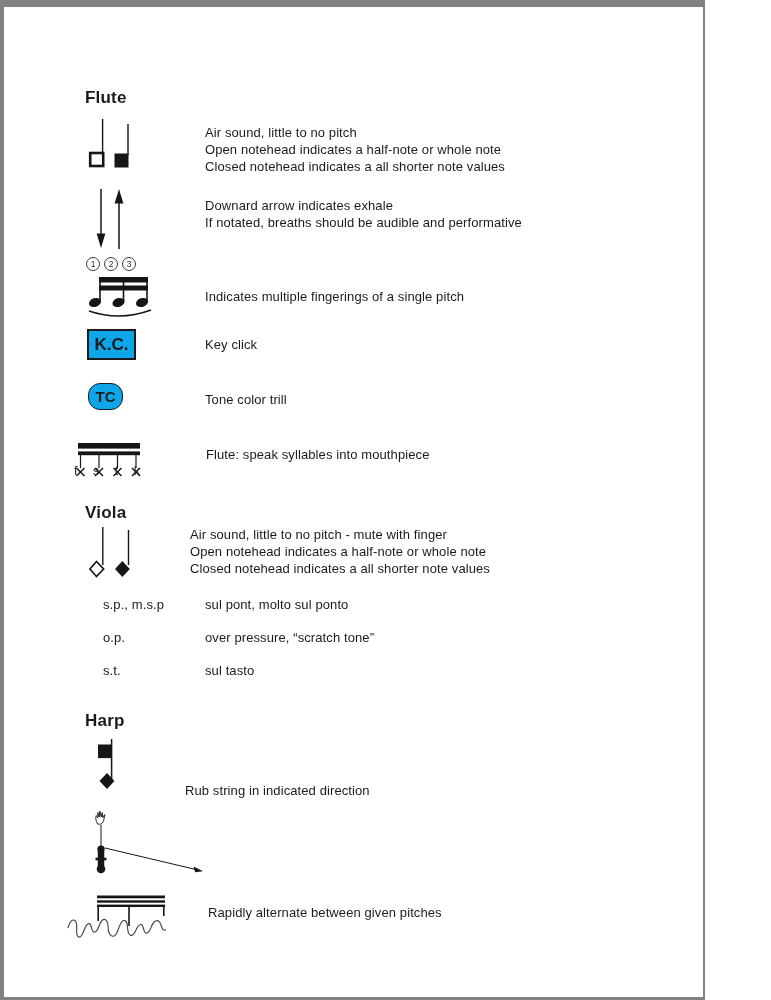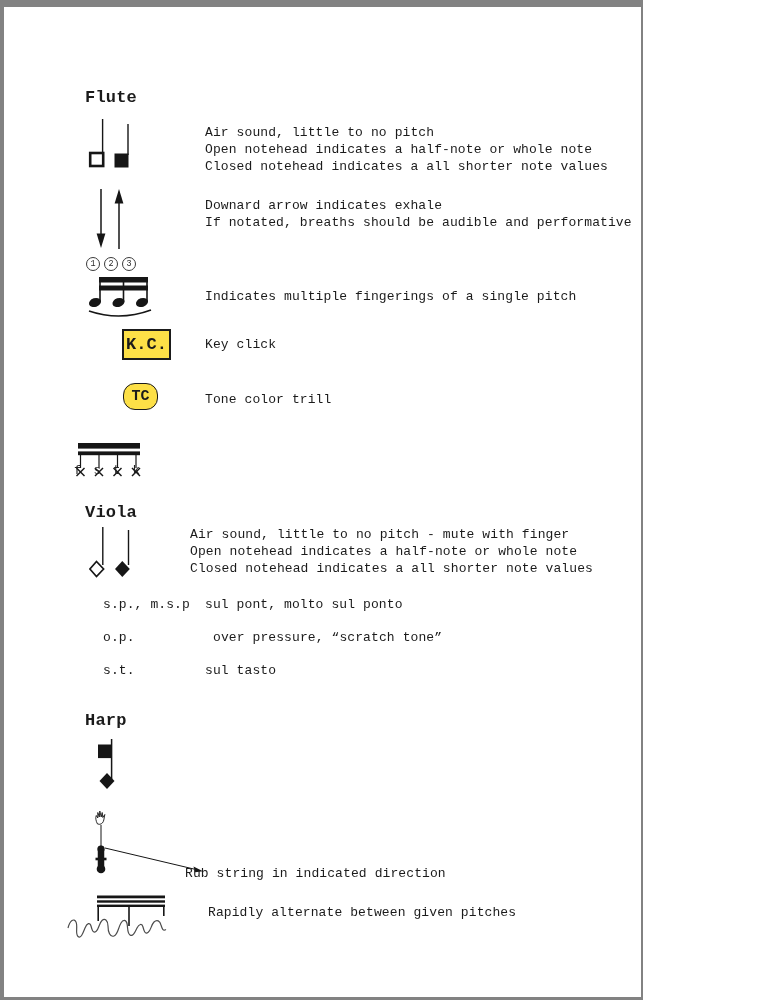"Flute" .page { font-family: Liberation Mono, monospace -> Liberation Sans, sans-serif; padding-left: 12px -> none; width: 631px -> 705px }
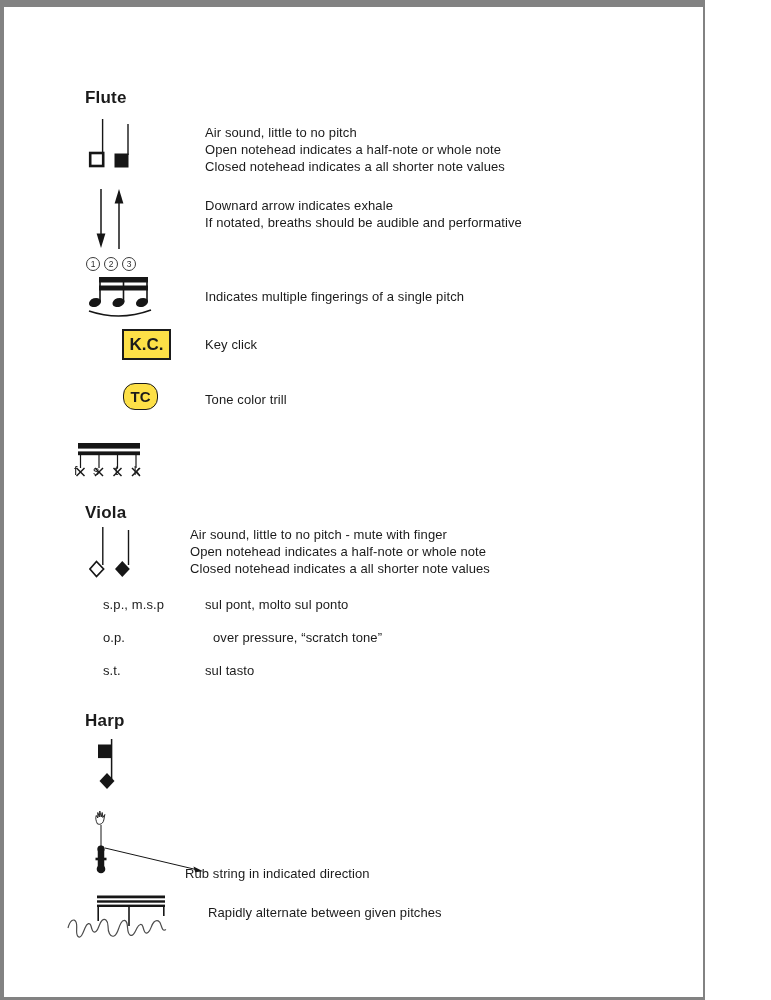"K.C." .boxsym { background: #fde047 -> #0ea5e9; margin-left: 35px -> none }
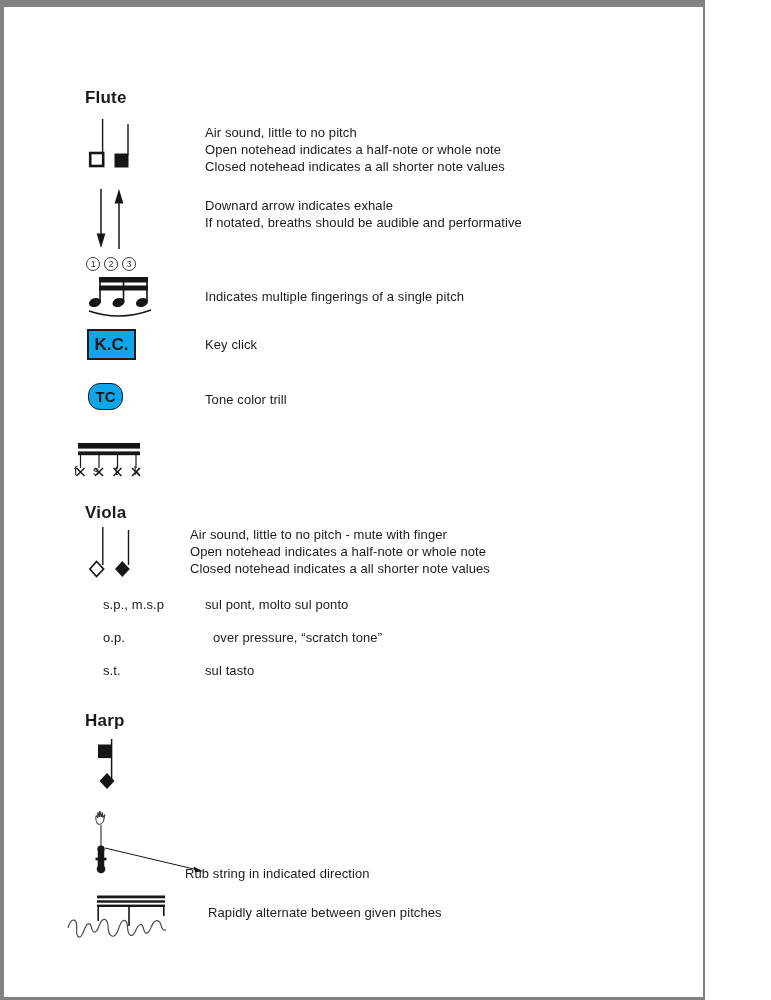"Flute: speak syllables into mouthpiece" div.abs { html: none -> <div> <div>Flute: speak syllables into mouthpiece</div> </div> }
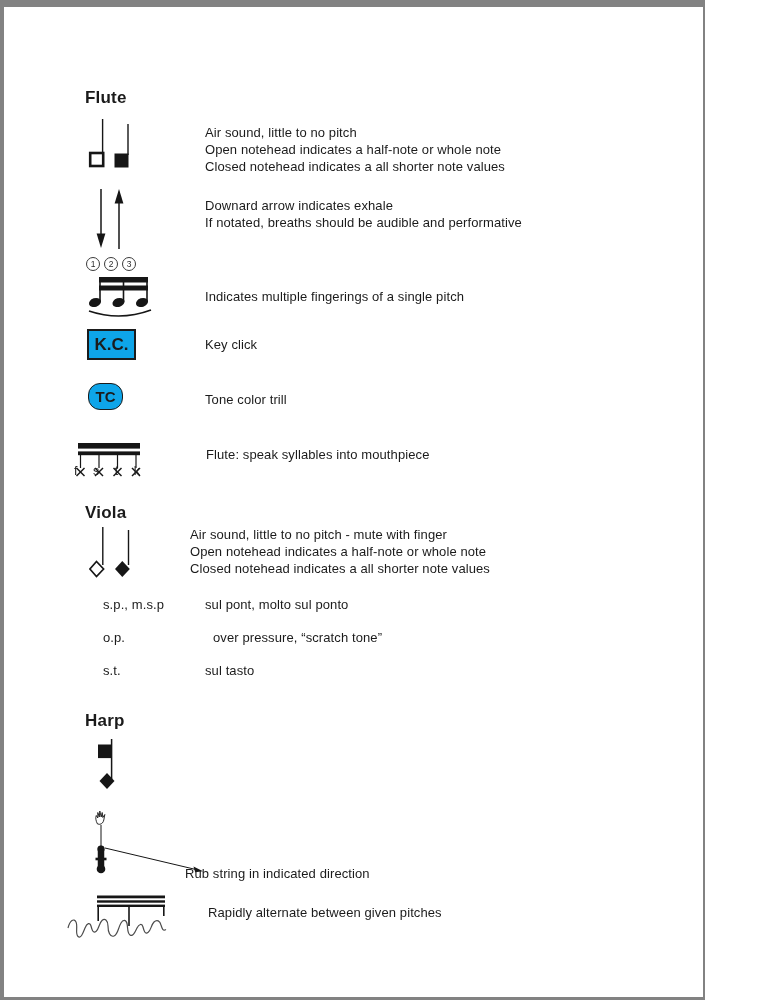"over pressure, “scratch tone”" div.abs { left: 213px -> 205px }
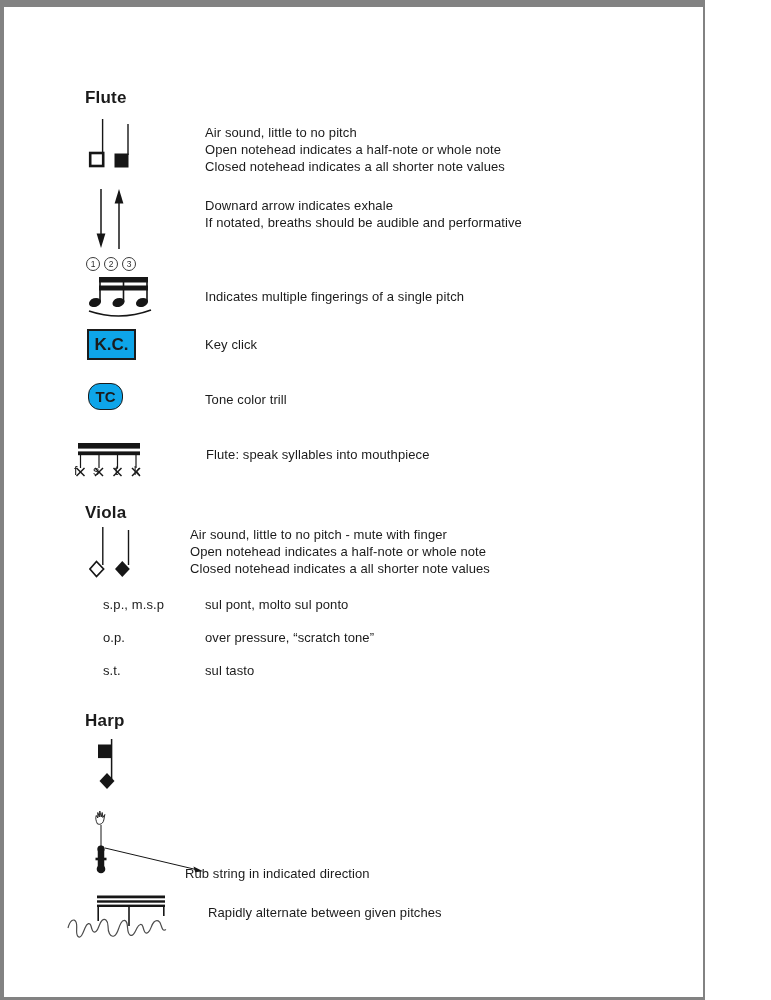"Rub string in indicated direction" div.abs { top: 865px -> 782px }
